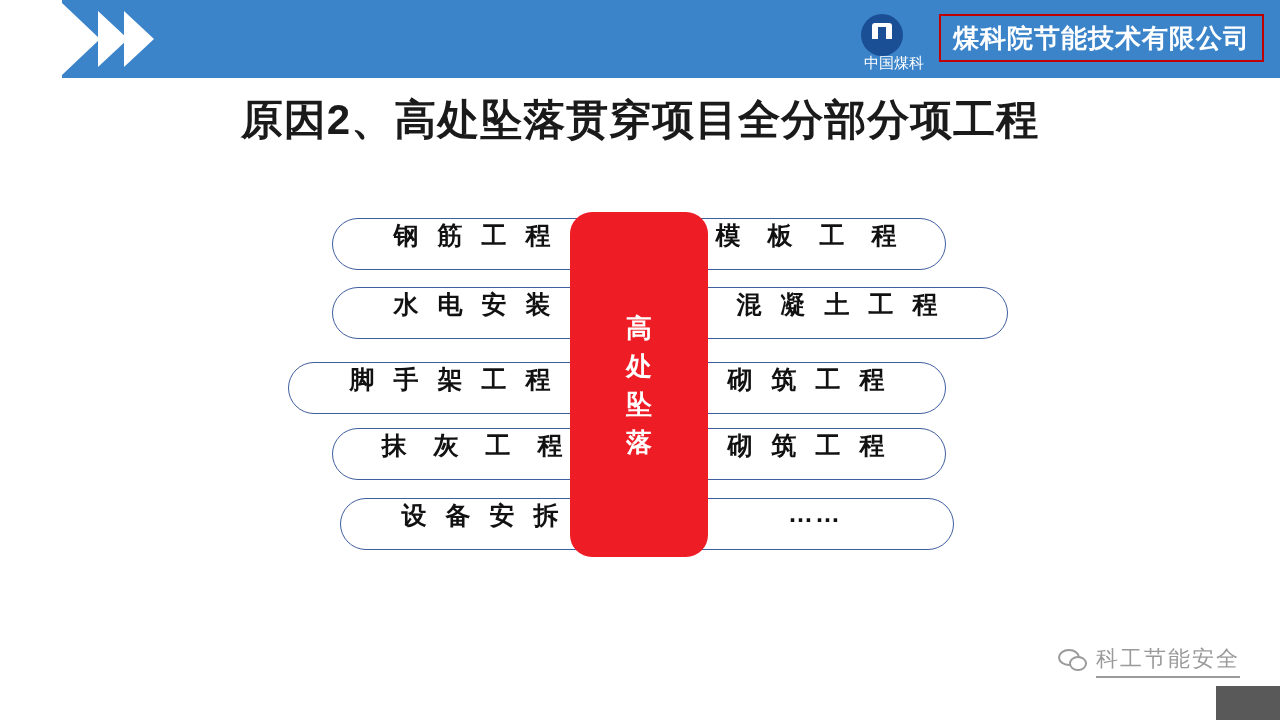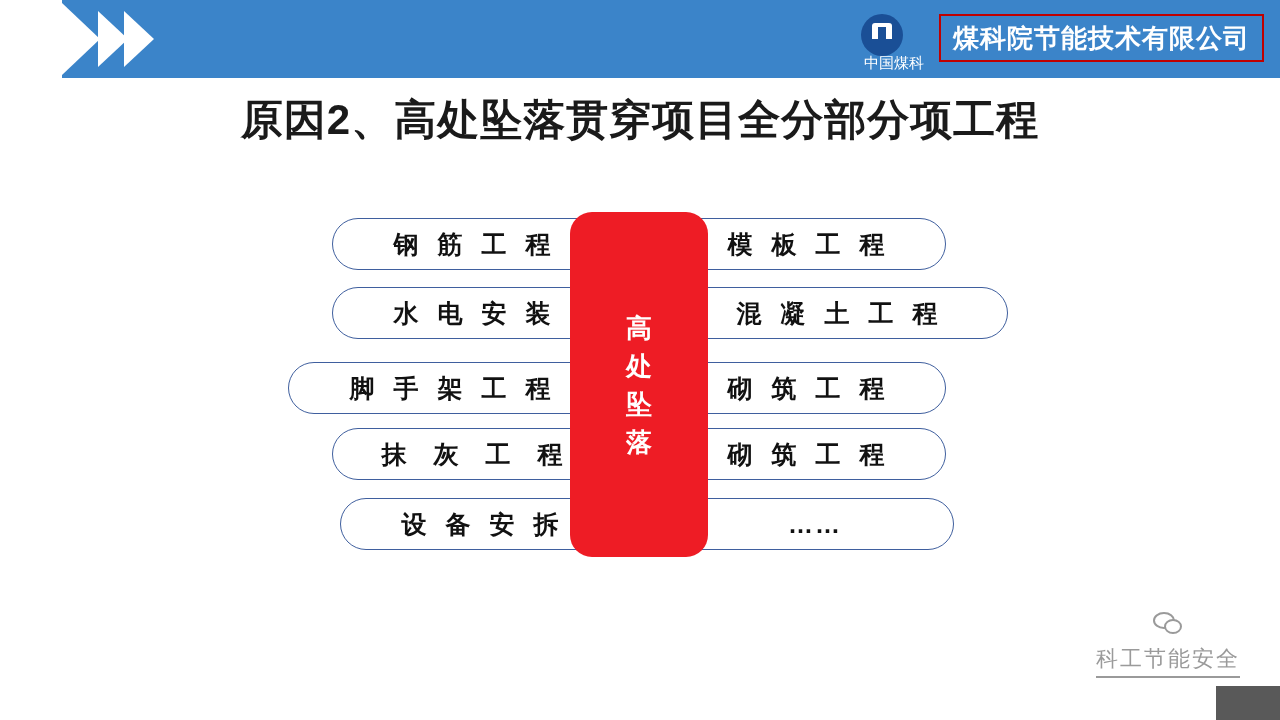"钢 筋 工 程" .pill { align-items: center -> flex-start }
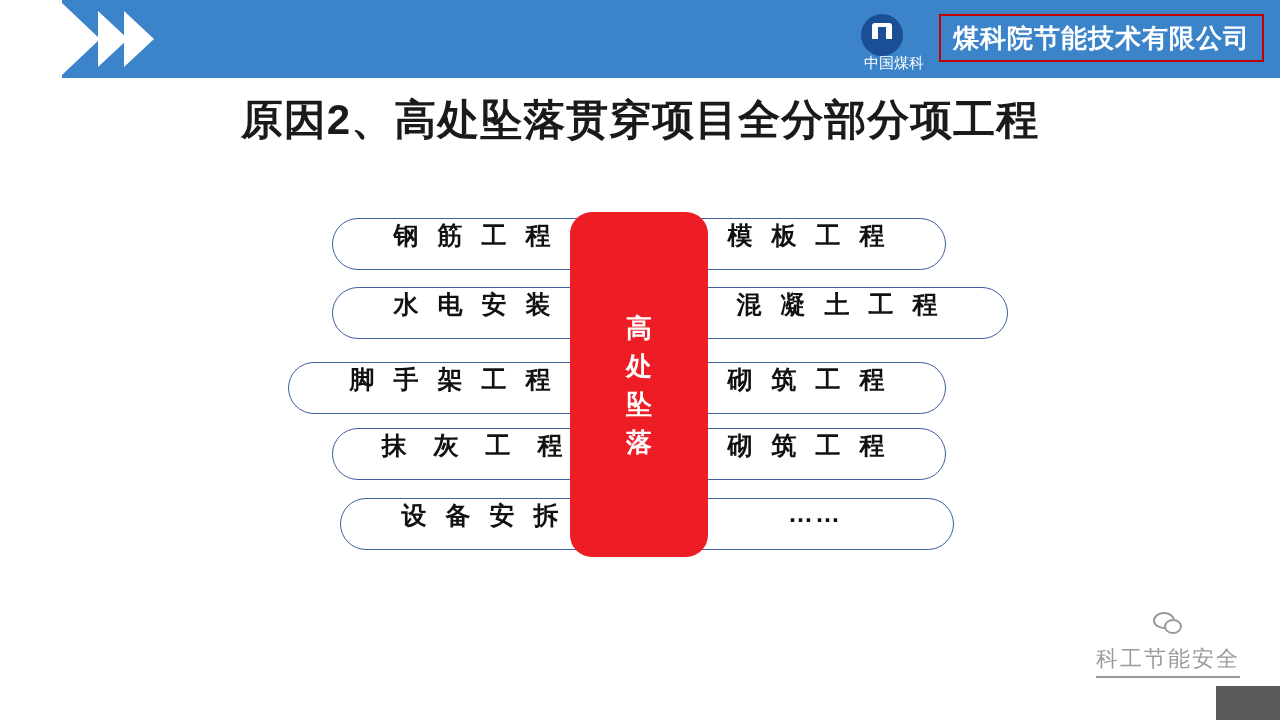"模 板 工 程" div.pill { font-family: none -> Liberation Mono, monospace }
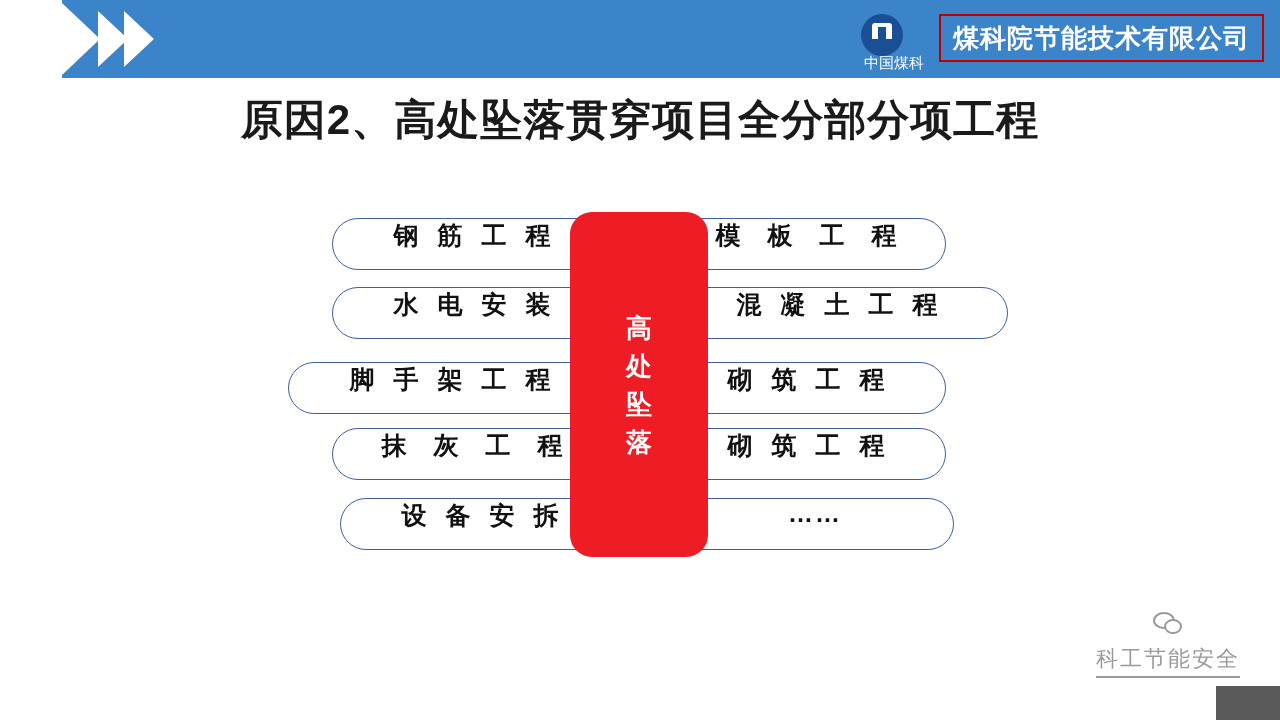"科工节能安全" .wechat-wm { flex-direction: column -> none }
